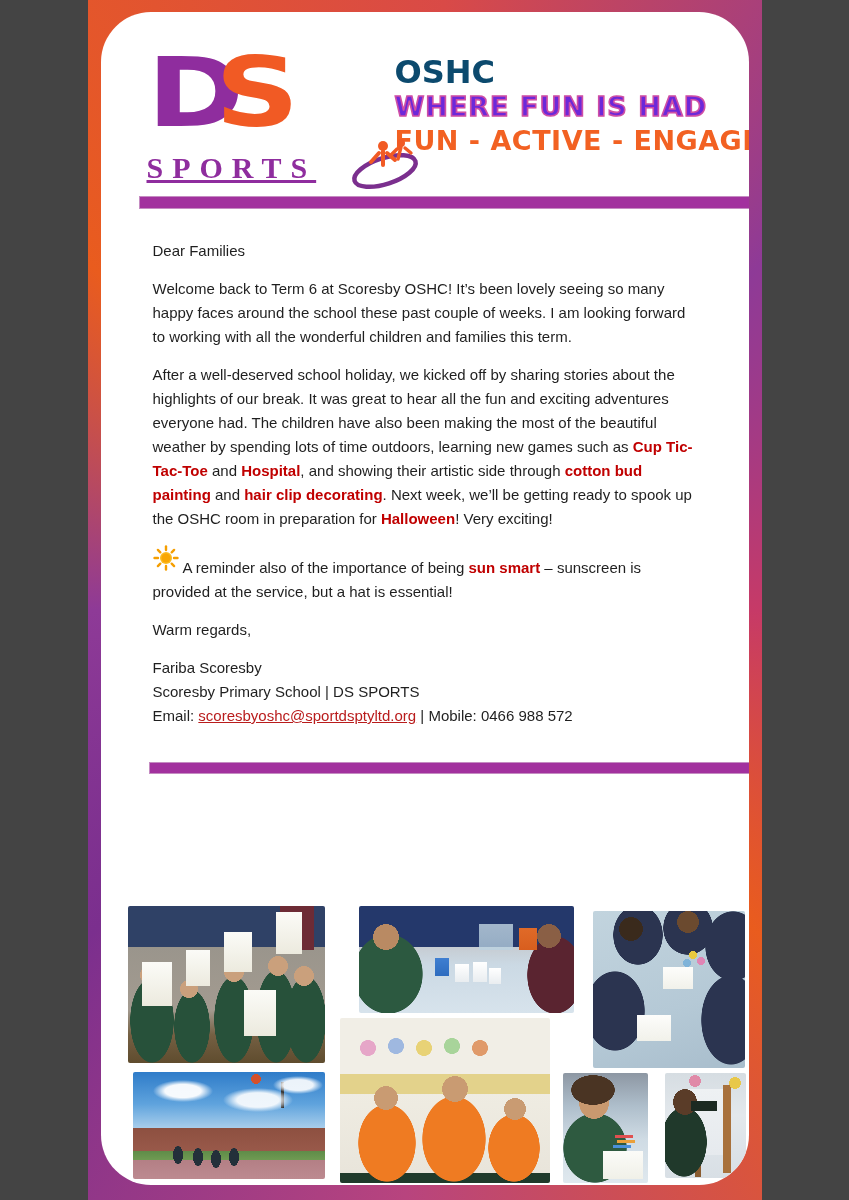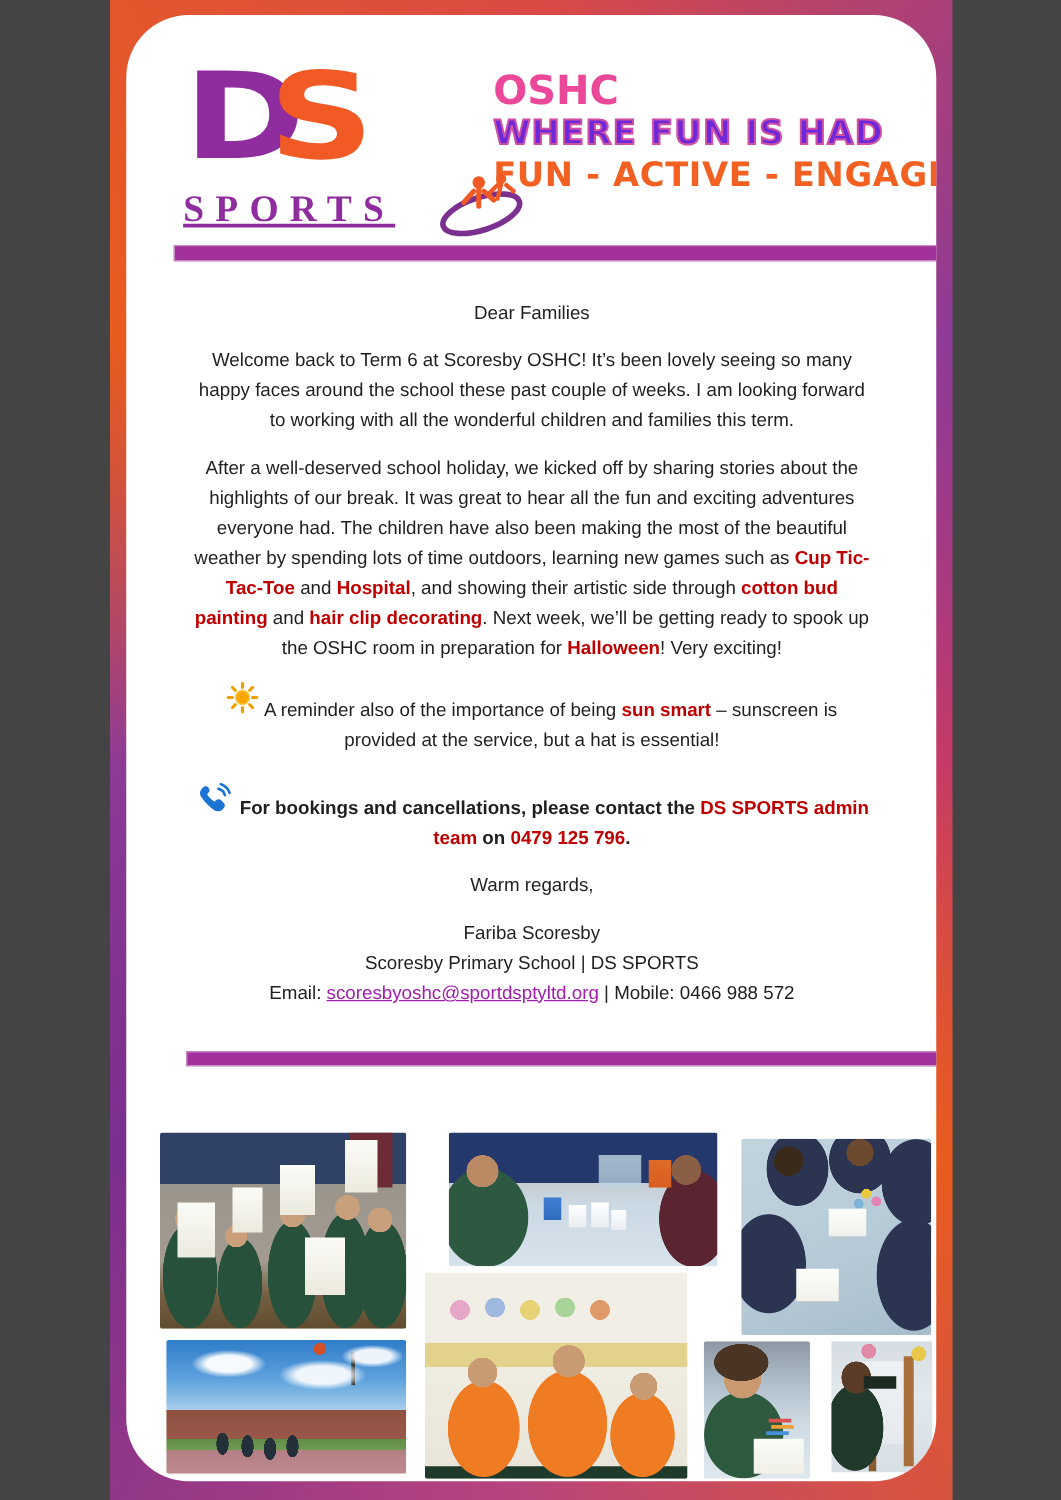"OSHC" .tag1 { color: #ec4899 -> #0c4a6e }
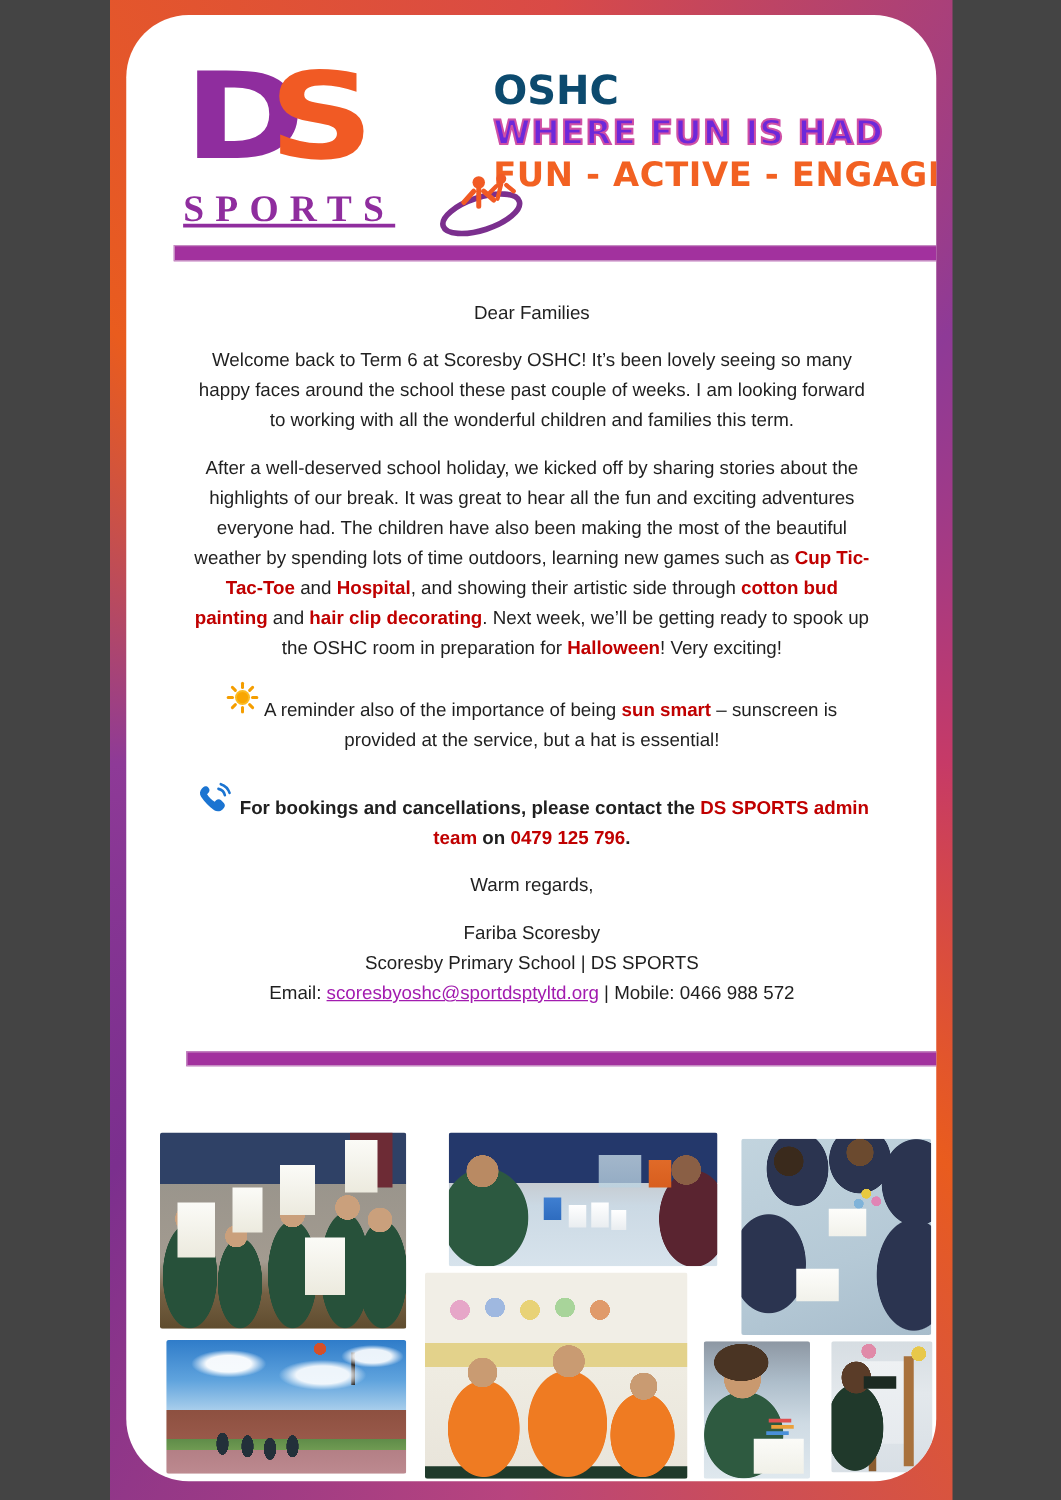"Dear Families" .content p { text-align: center -> none }
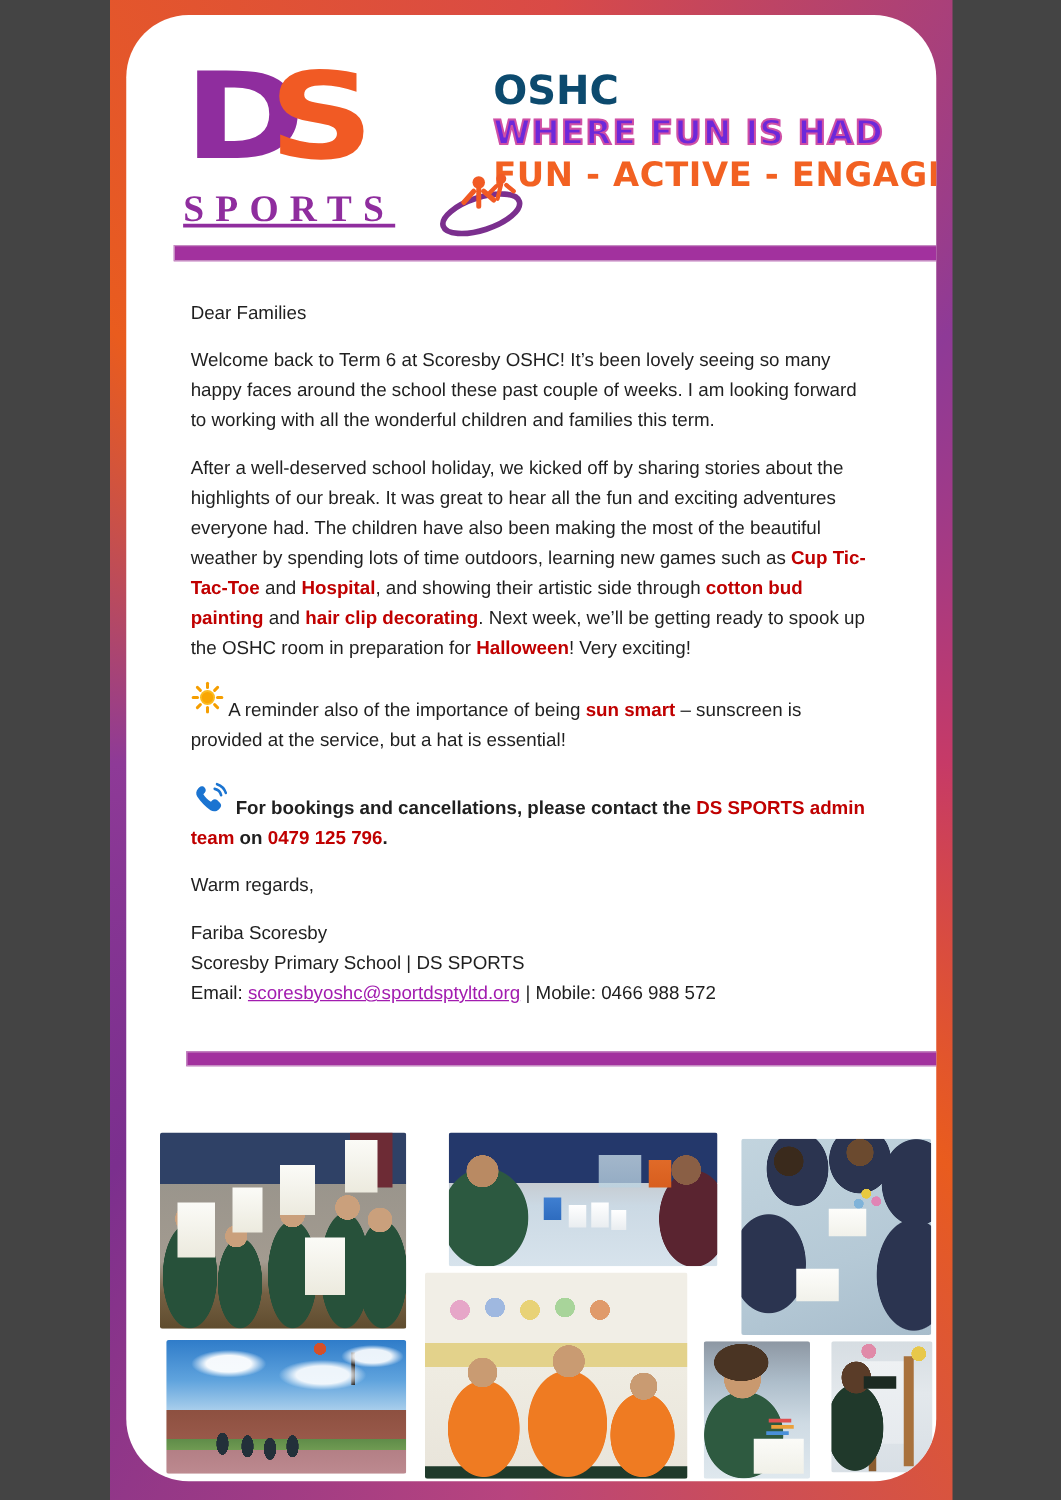"For bookings and cancellations, please" p.phone-para { html: <p><svg> <path></path> <path></path> <path></path> </svg><span><span>For bookings and cancellations, please contact the </span><span>DS SPORTS admin team</span><span> on </span><span>0479 125 796</span><span>.</span></span></p> -> none }
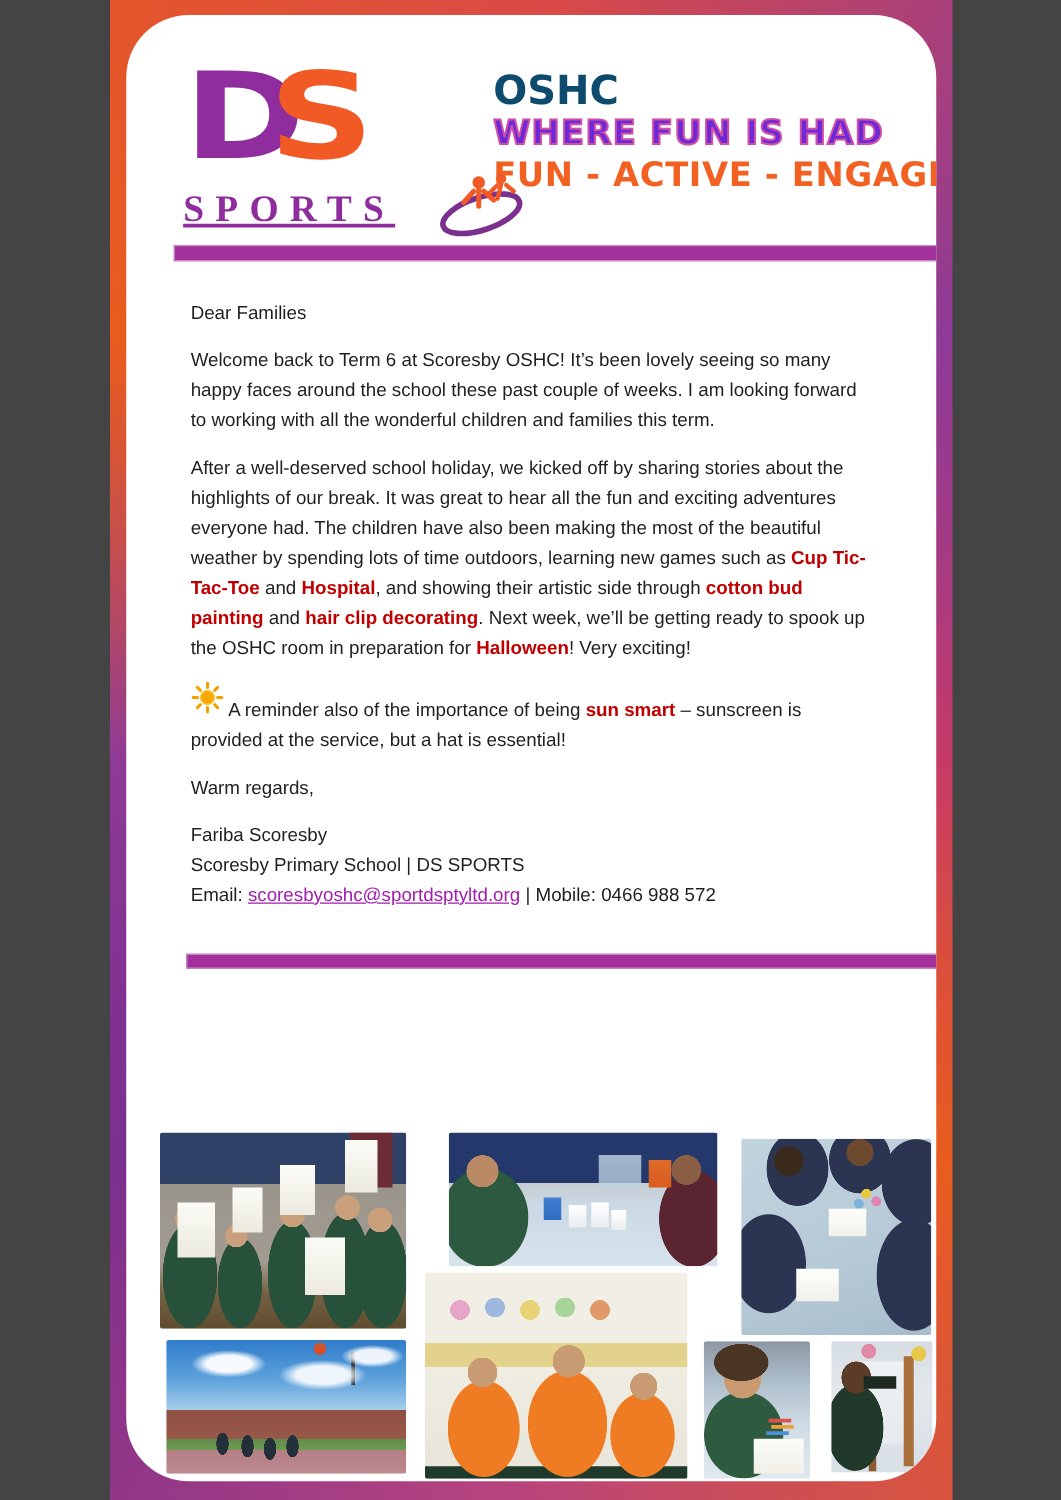"scoresbyoshc@sportdsptyltd.org" a.link { color: #a21caf -> #b91c1c }
